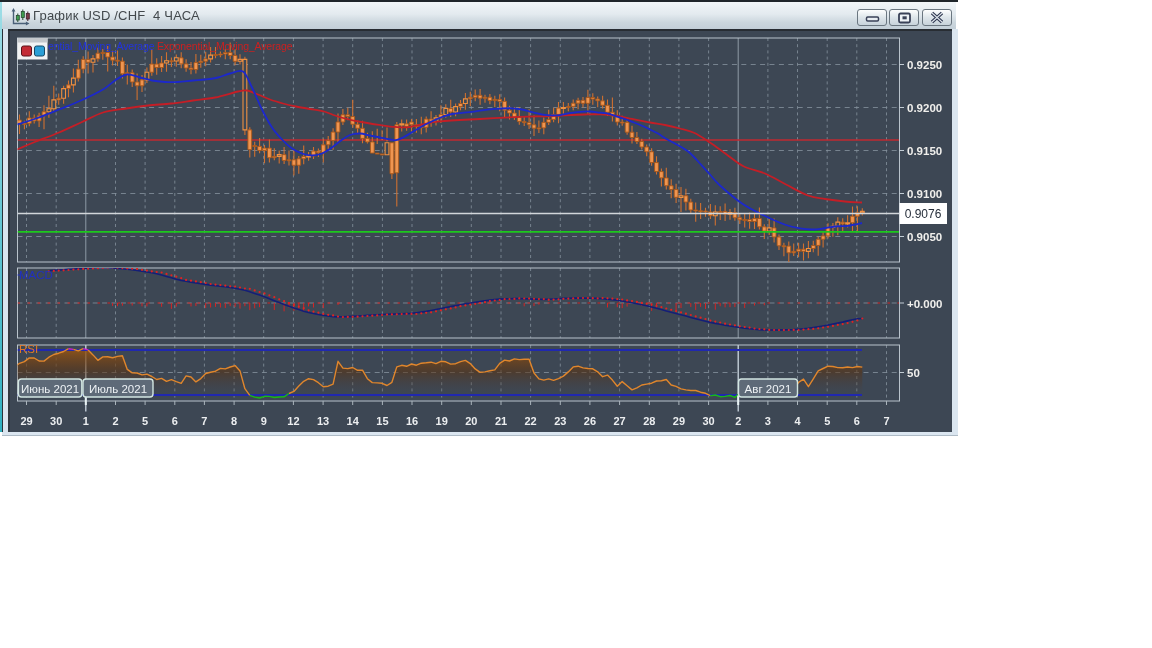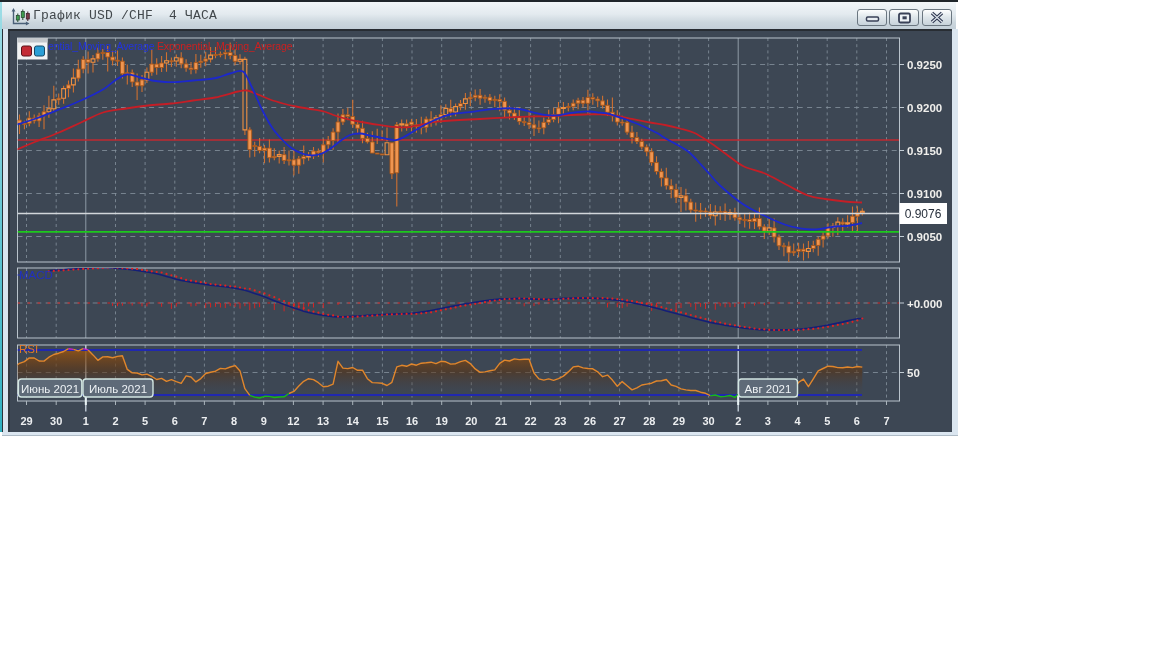"График USD /CHF 4 ЧАСА" #tbar { font-family: Liberation Mono, monospace -> none }
